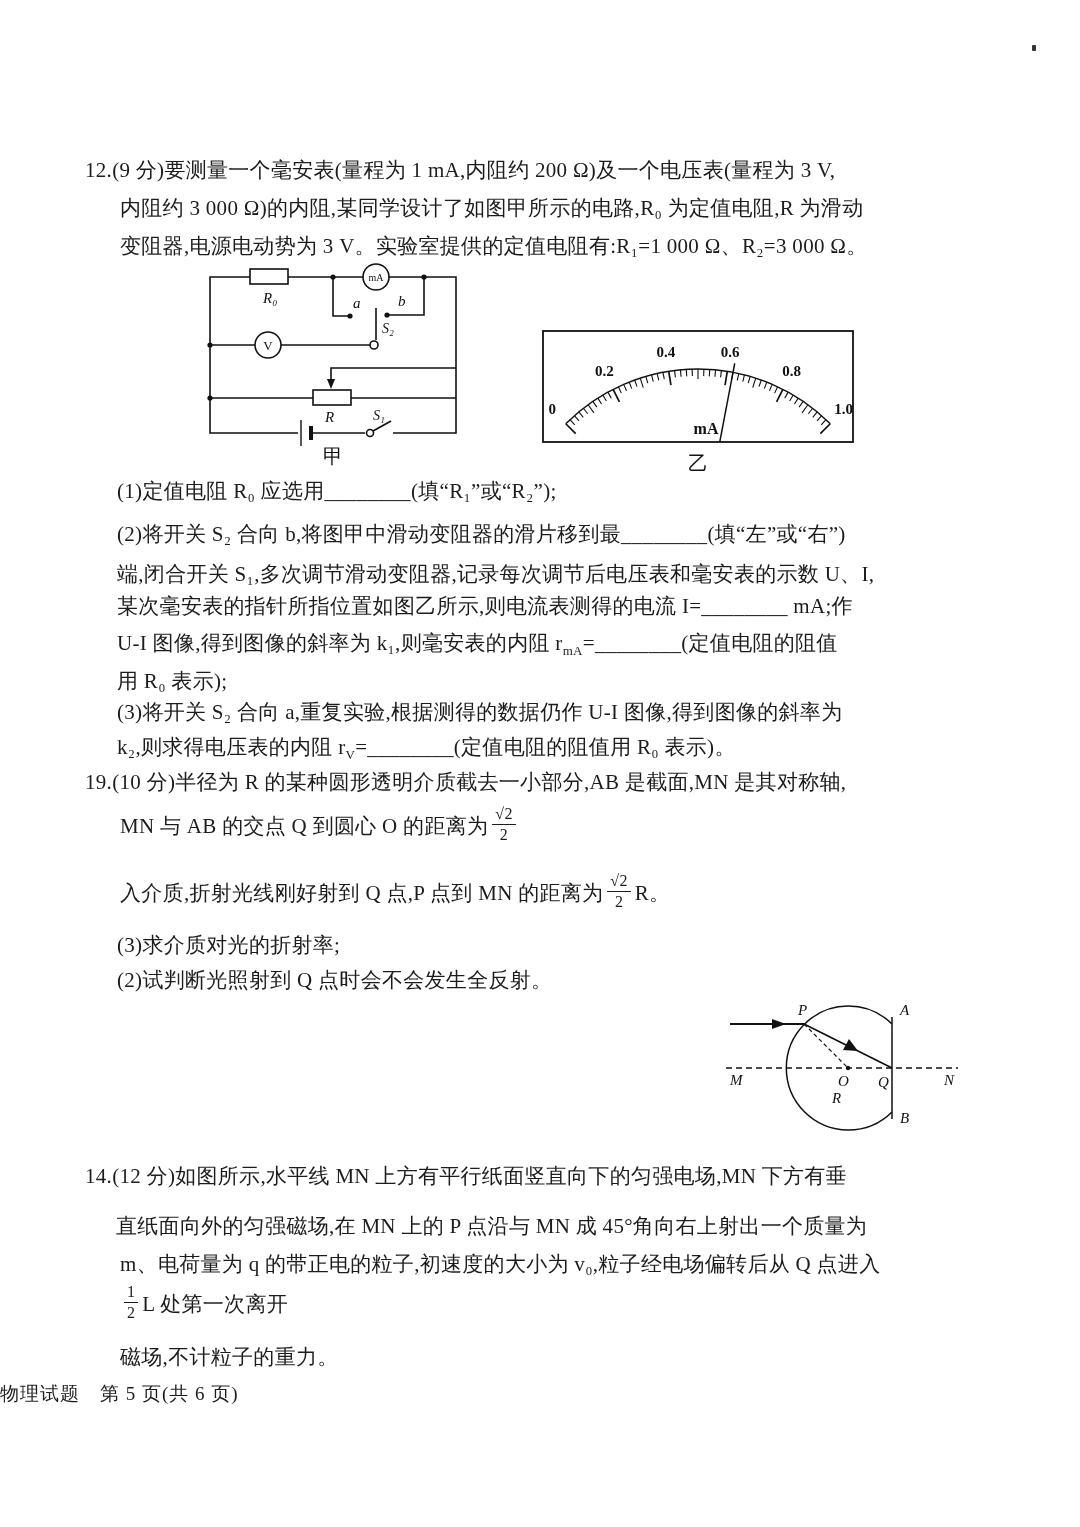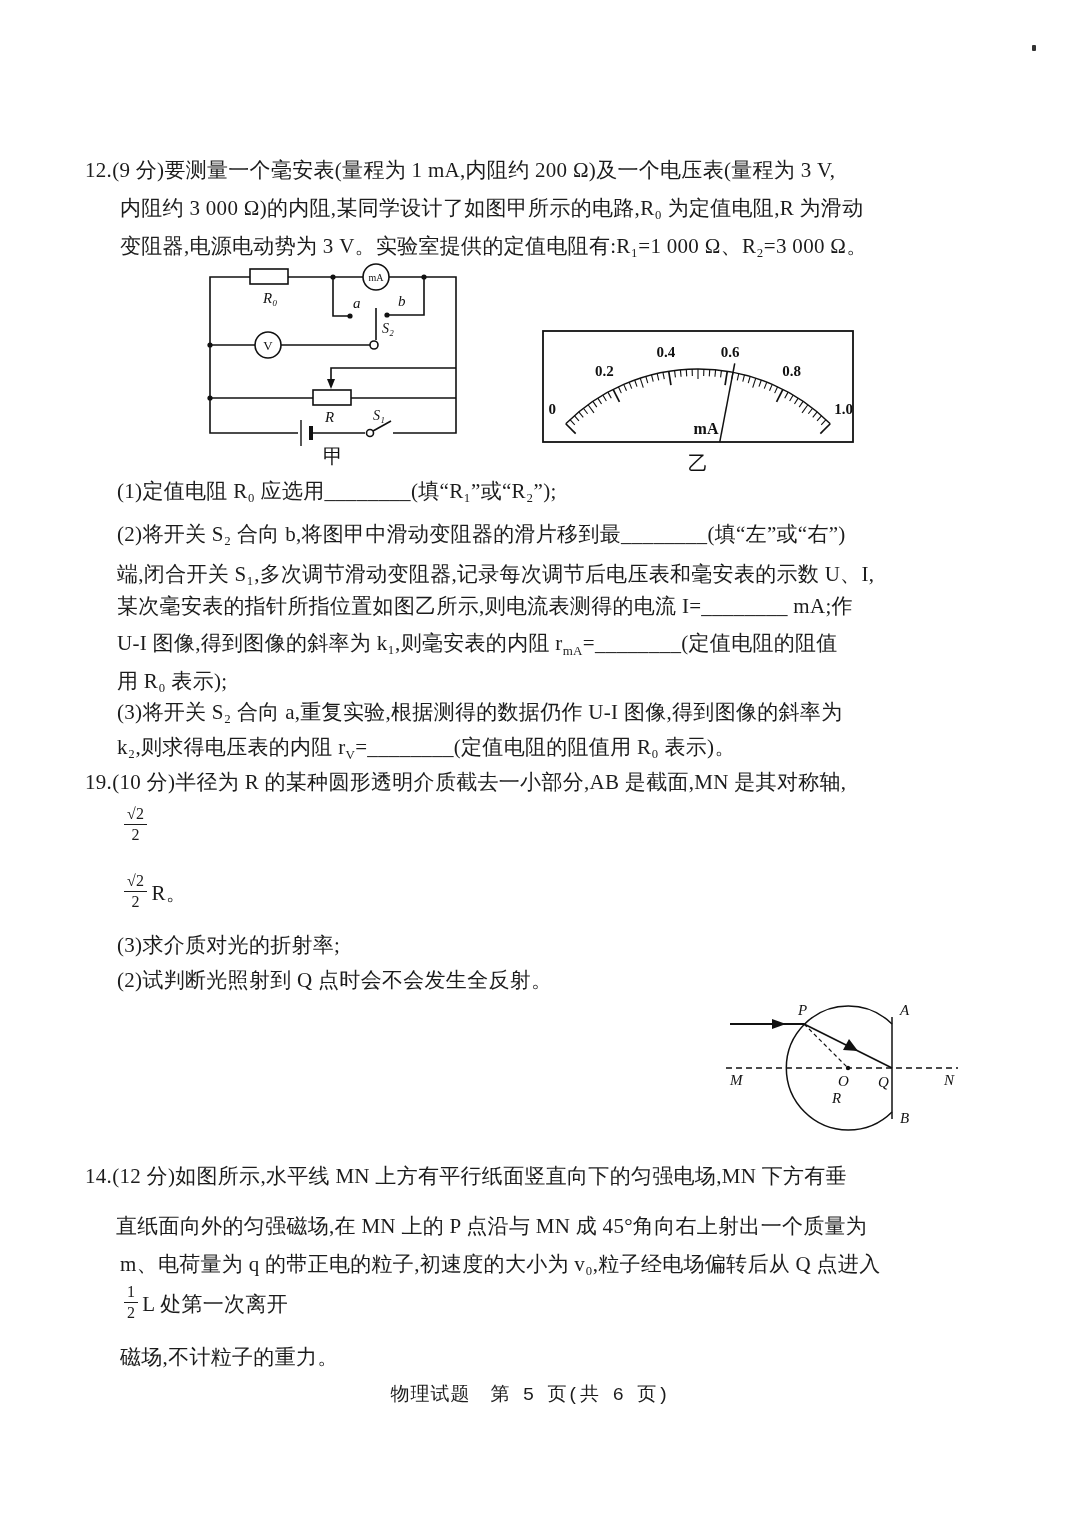"MN 与 AB 的交点 Q" span { html: none -> <span>MN 与 AB 的交点 Q 到圆心 O 的距离为</span> }
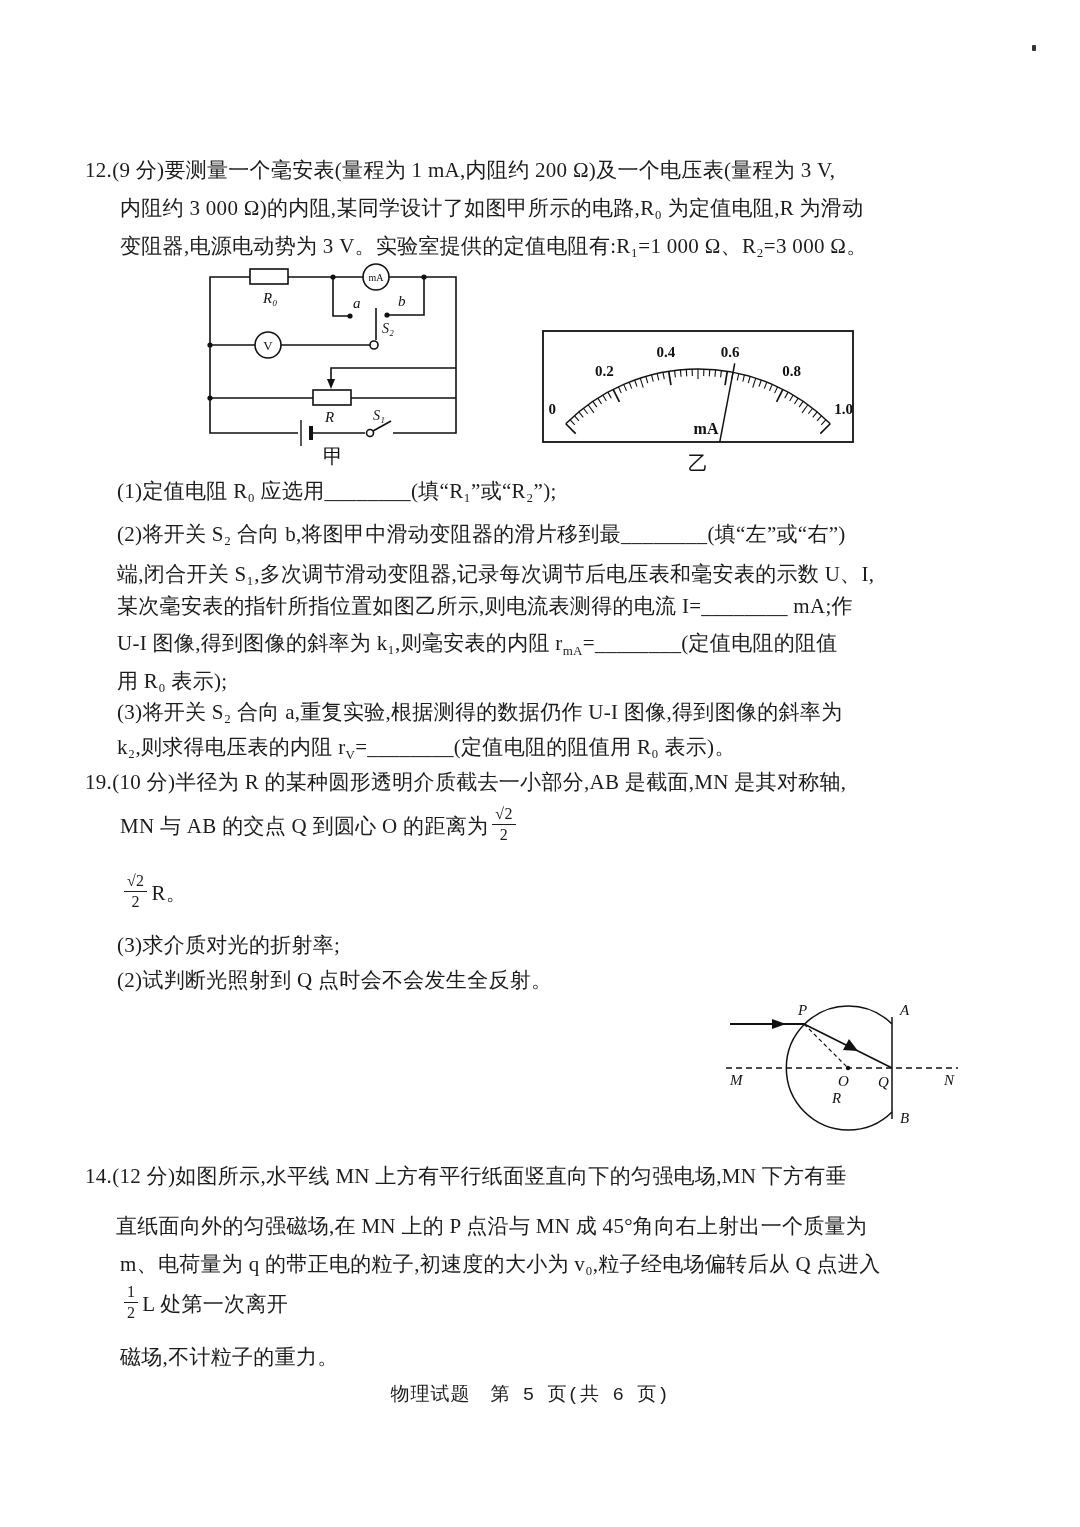"入介质,折射光线刚好射到 Q 点,P 点到 MN" span { html: none -> <span>入介质,折射光线刚好射到 Q 点,P 点到 MN 的距离为</span> }
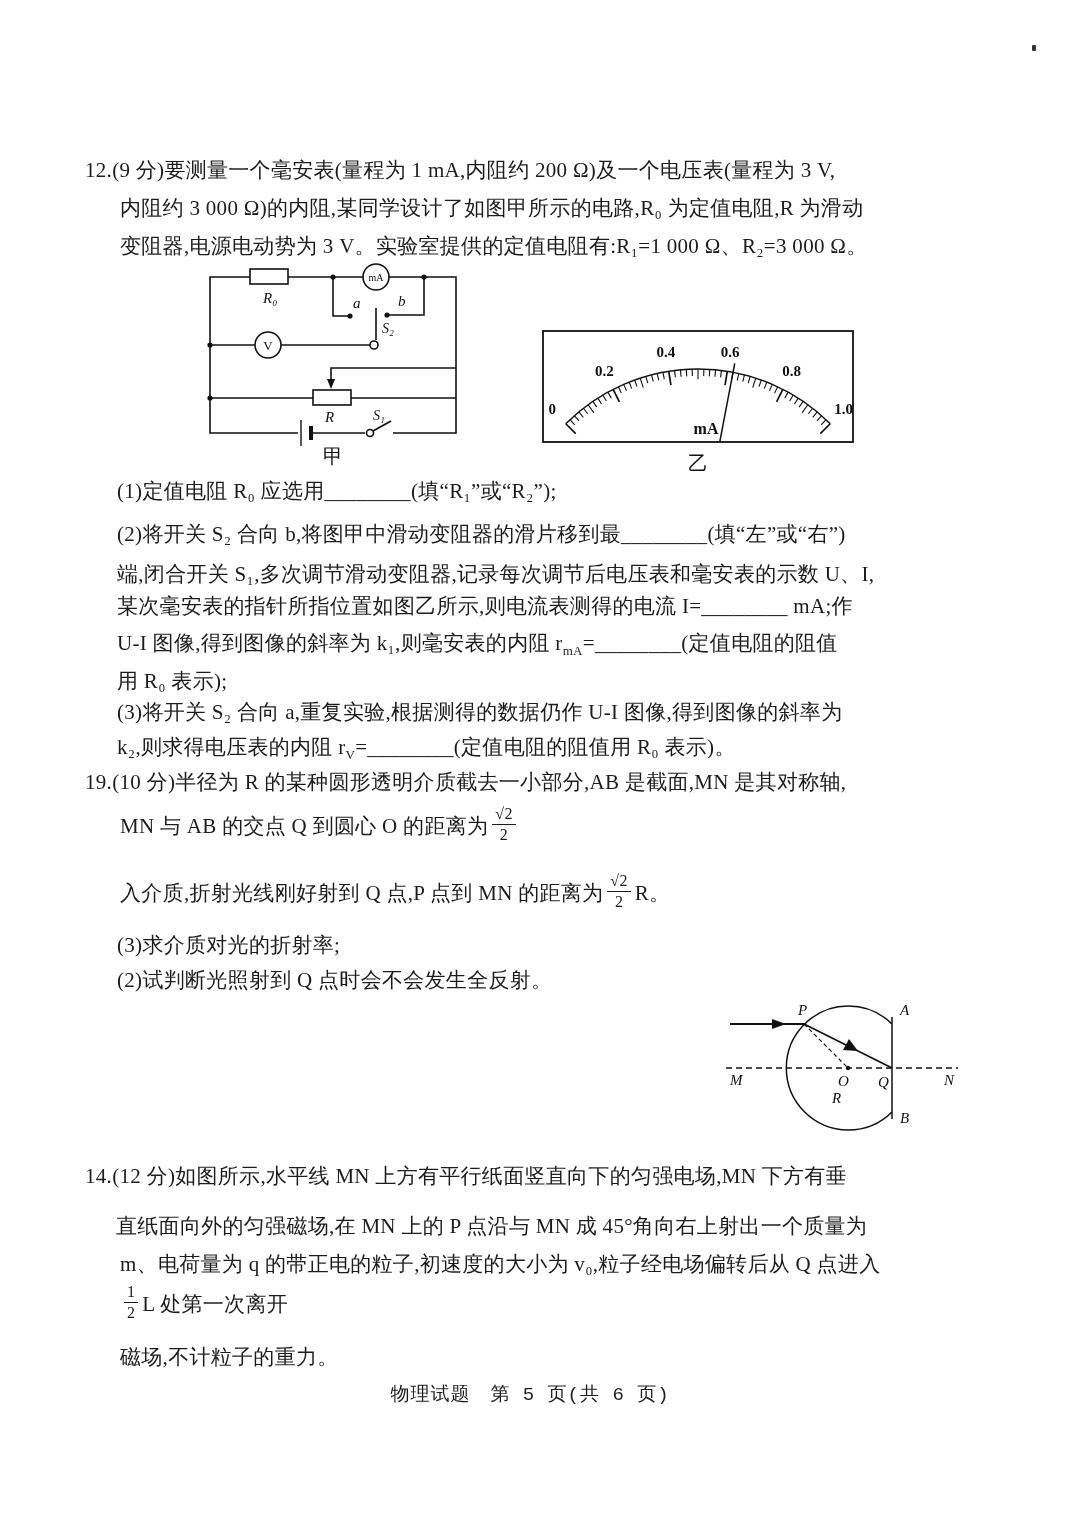"物理试题 第 5 页(共 6" .footer { font-family: Liberation Mono, monospace -> none; text-align: center -> none }
